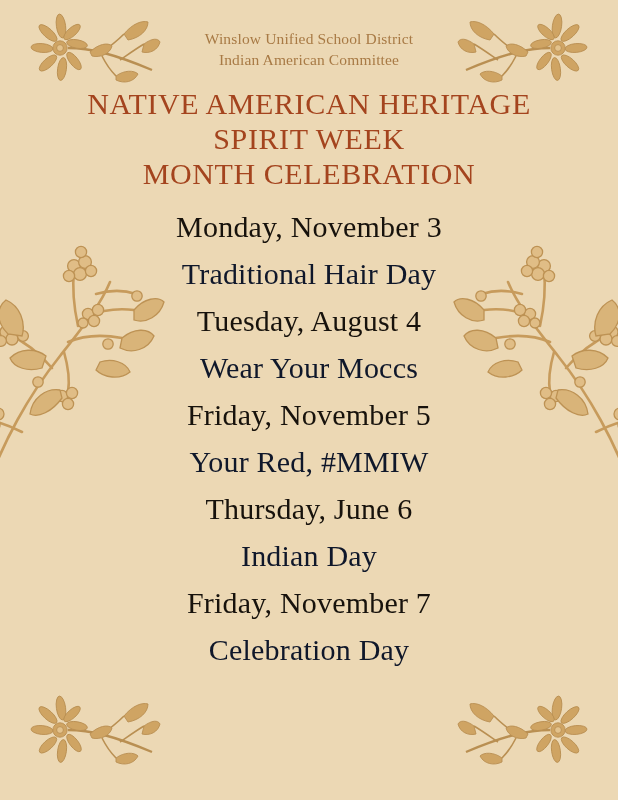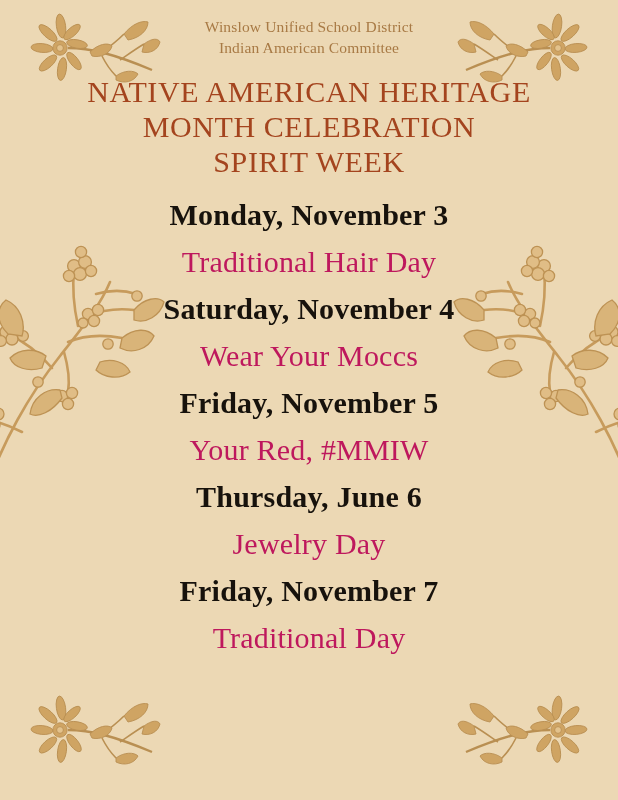"Winslow Unified School District" .org { padding-top: 16px -> 28px }
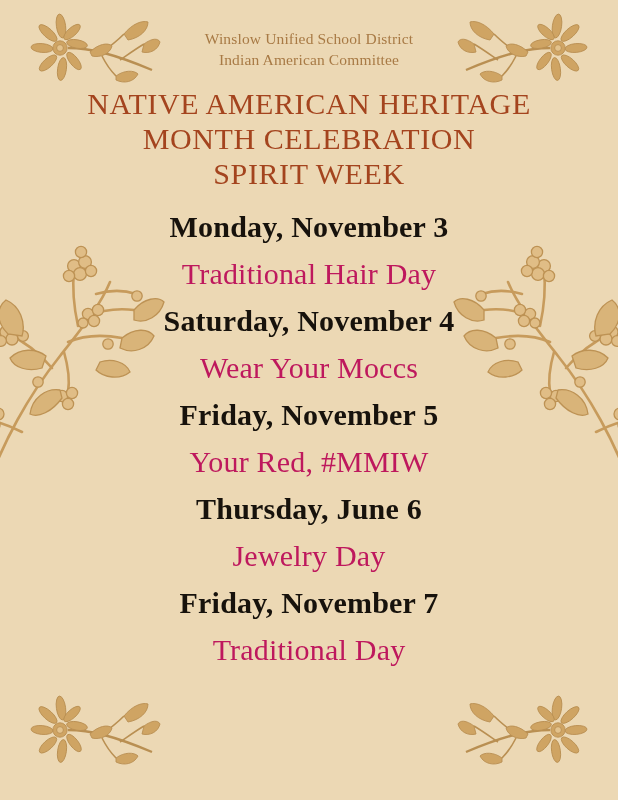"MONTH CELEBRATION" div { order: before "SPIRIT WEEK" -> after "SPIRIT WEEK" }
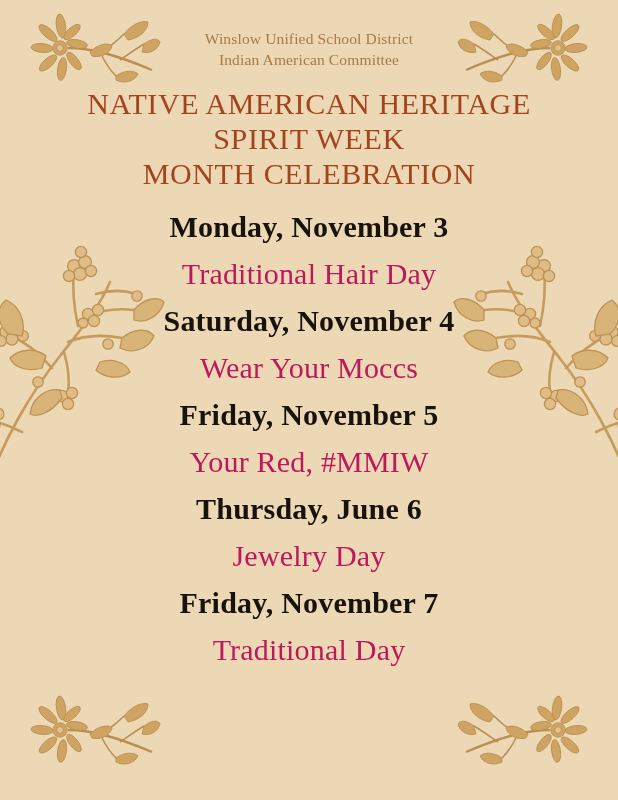"Monday, November 3" .sched-day { font-weight: bold -> normal }
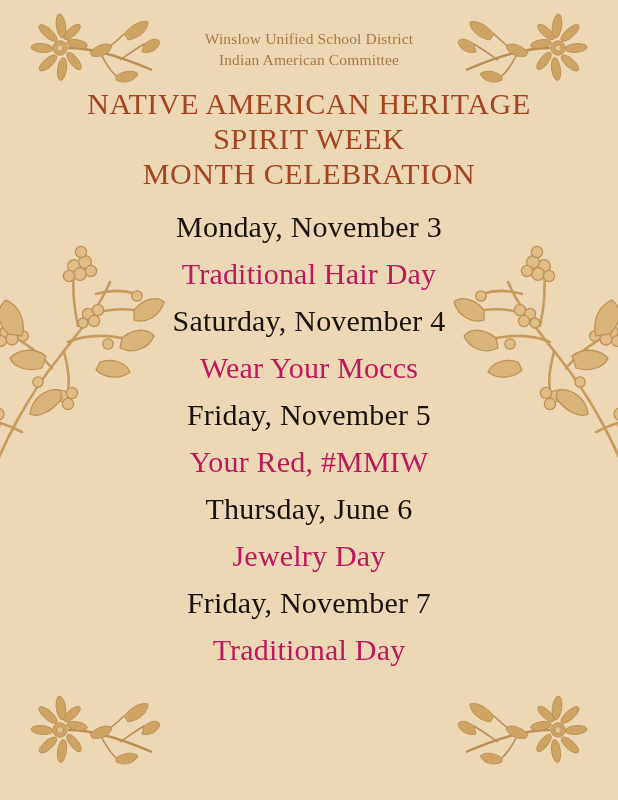"Traditional Hair Day" .sched-act { color: #be185d -> #0f172a }
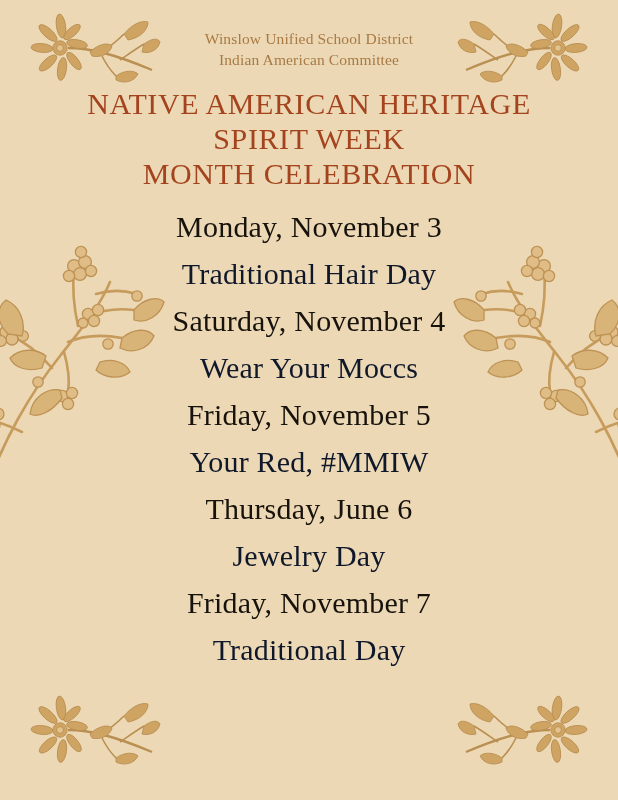"Saturday, November 4" div.sched-line { text: Saturday, November -> Tuesday, August }
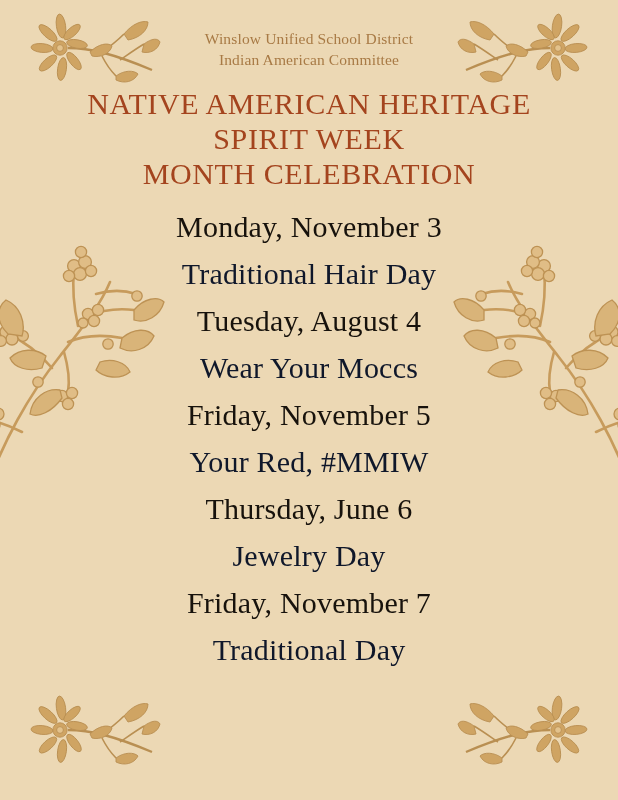"Jewelry Day" div.sched-line { text: Jewelry -> Indian }
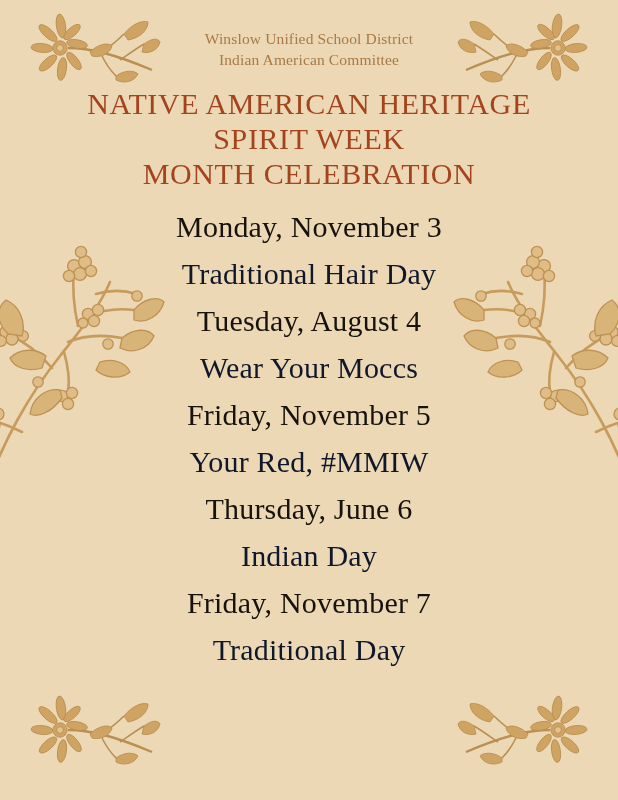"Traditional Day" div.sched-line { text: Traditional -> Celebration }
